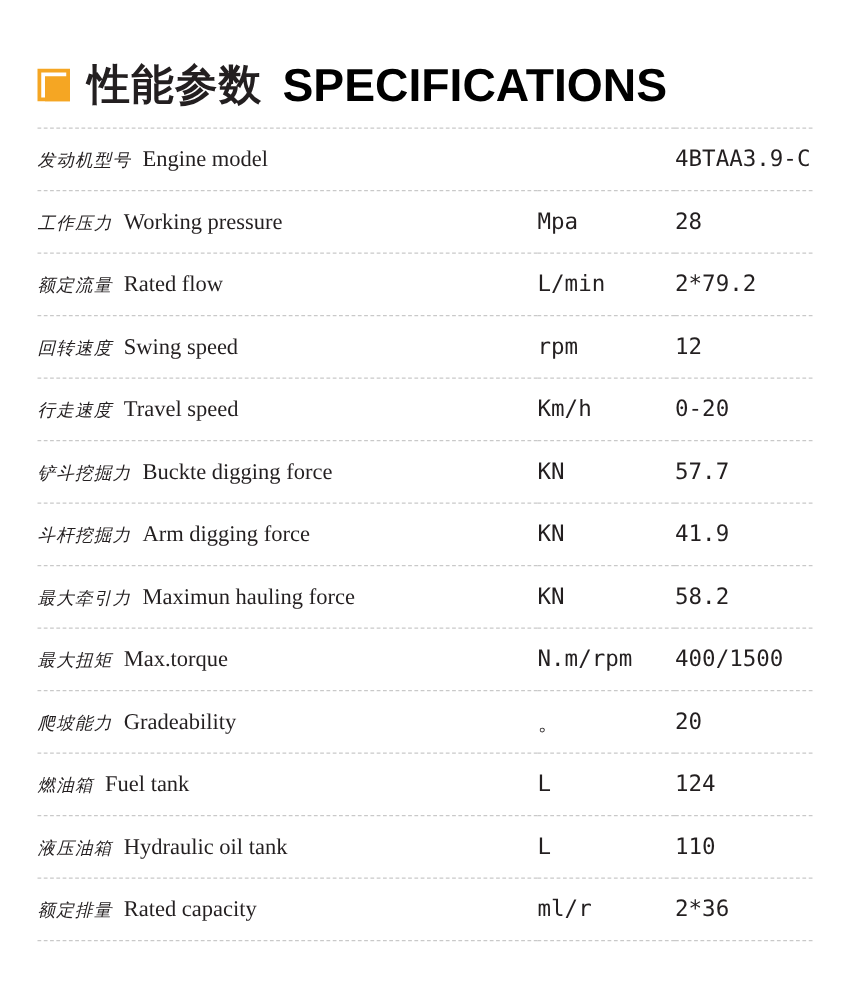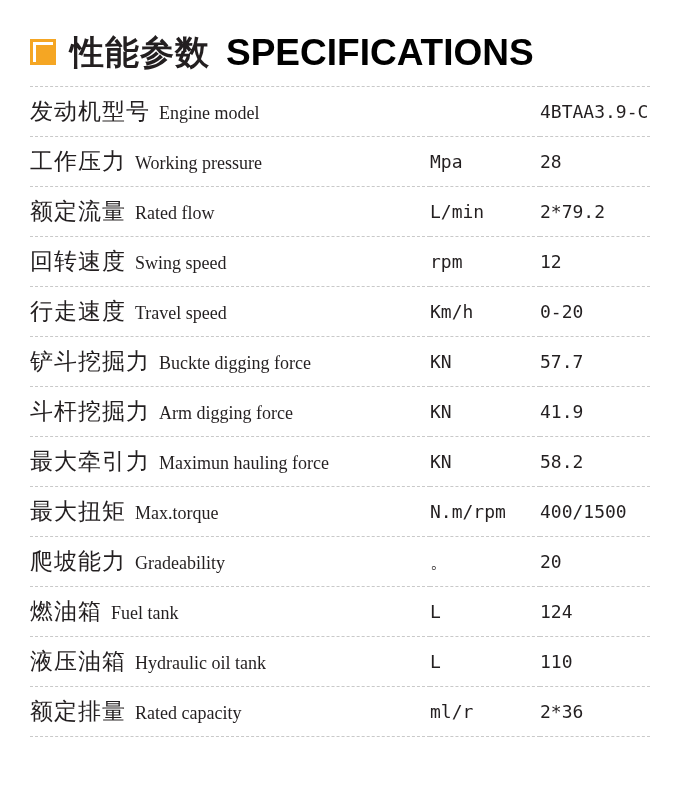"性能参数" .sheet { padding: 0 30px -> 16px 30px }
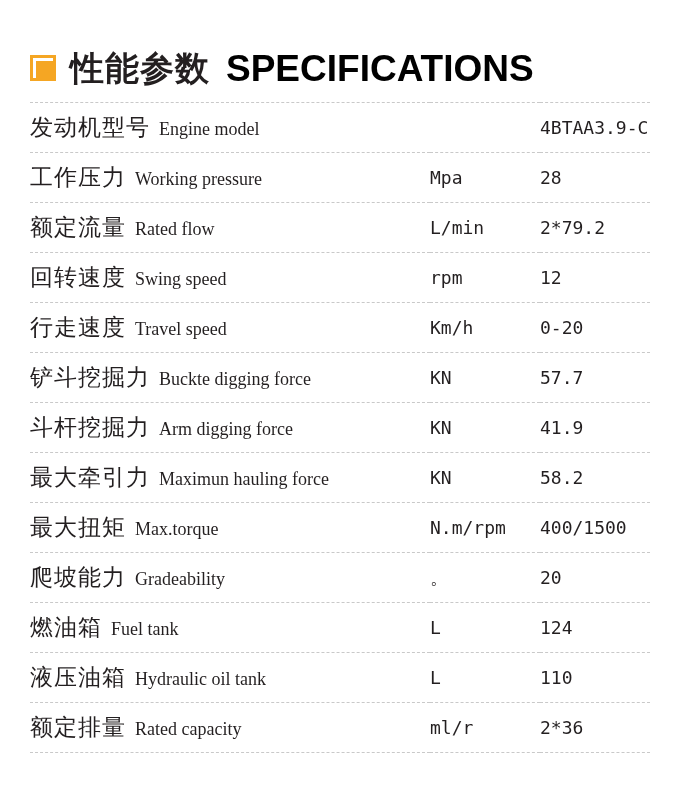"发动机型号" .nm-cn { font-size: 23px -> 14px; font-style: none -> italic }
